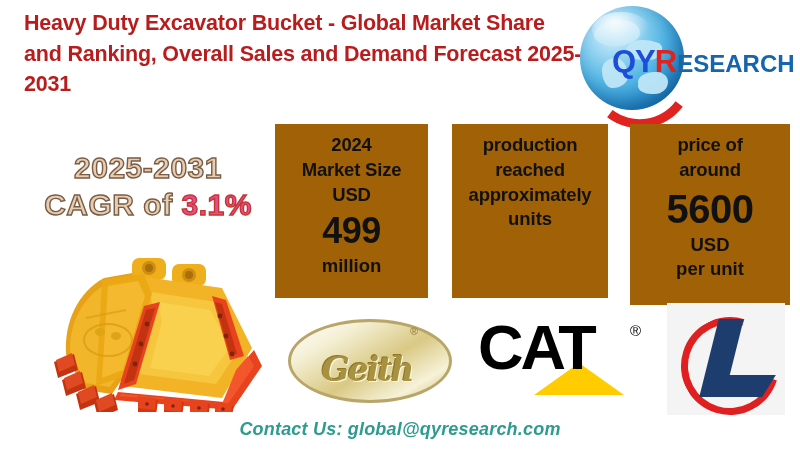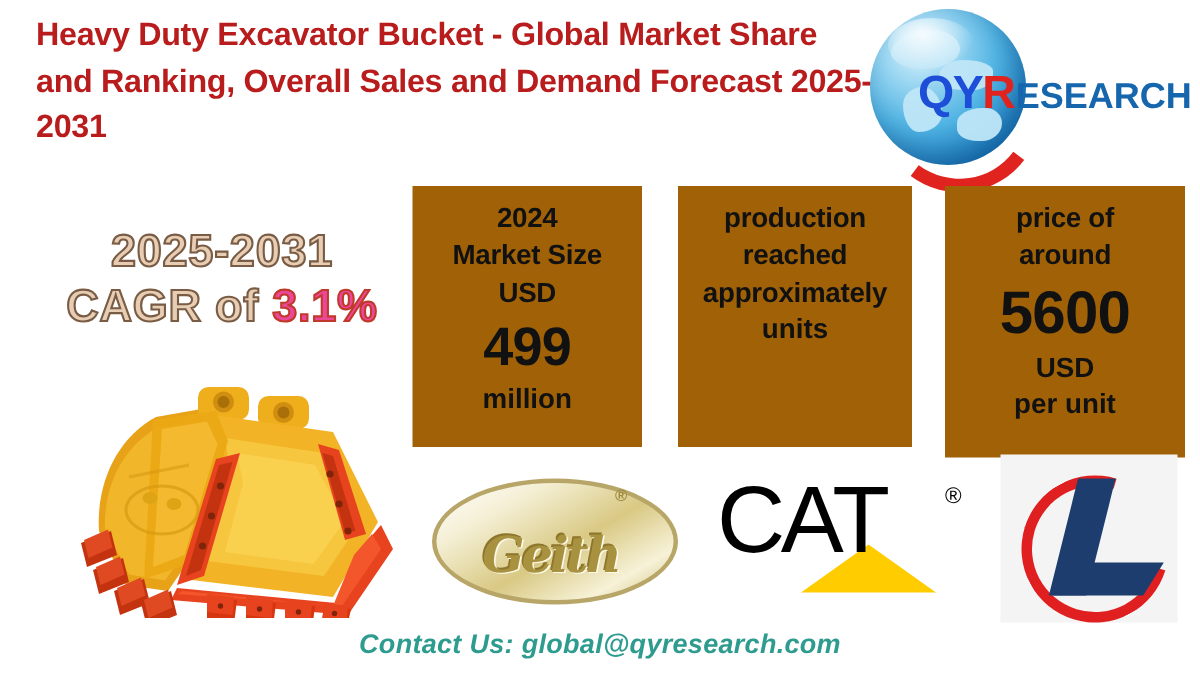"CAT" .cat-word { font-weight: normal -> bold }
